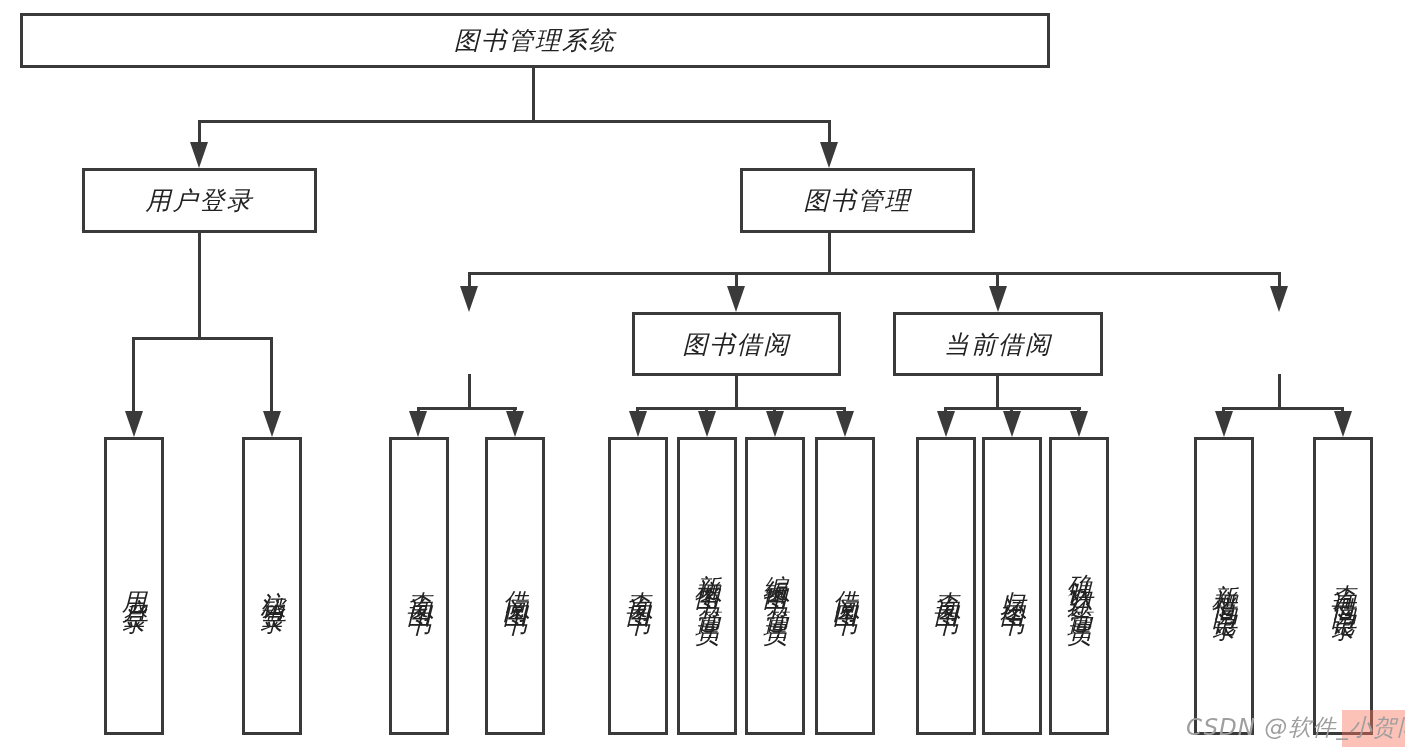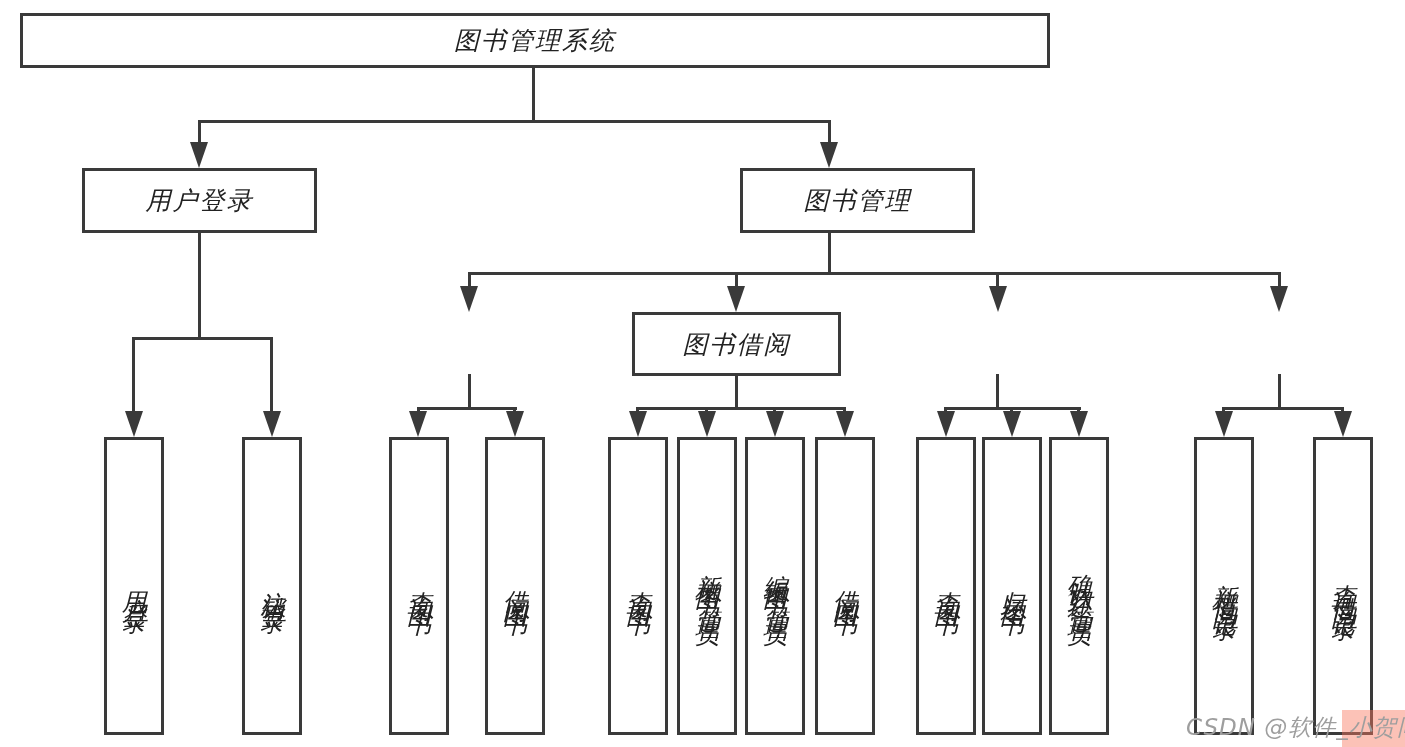"当前借阅" div.box { html: none -> <div> <span>当前借阅</span> </div> }
